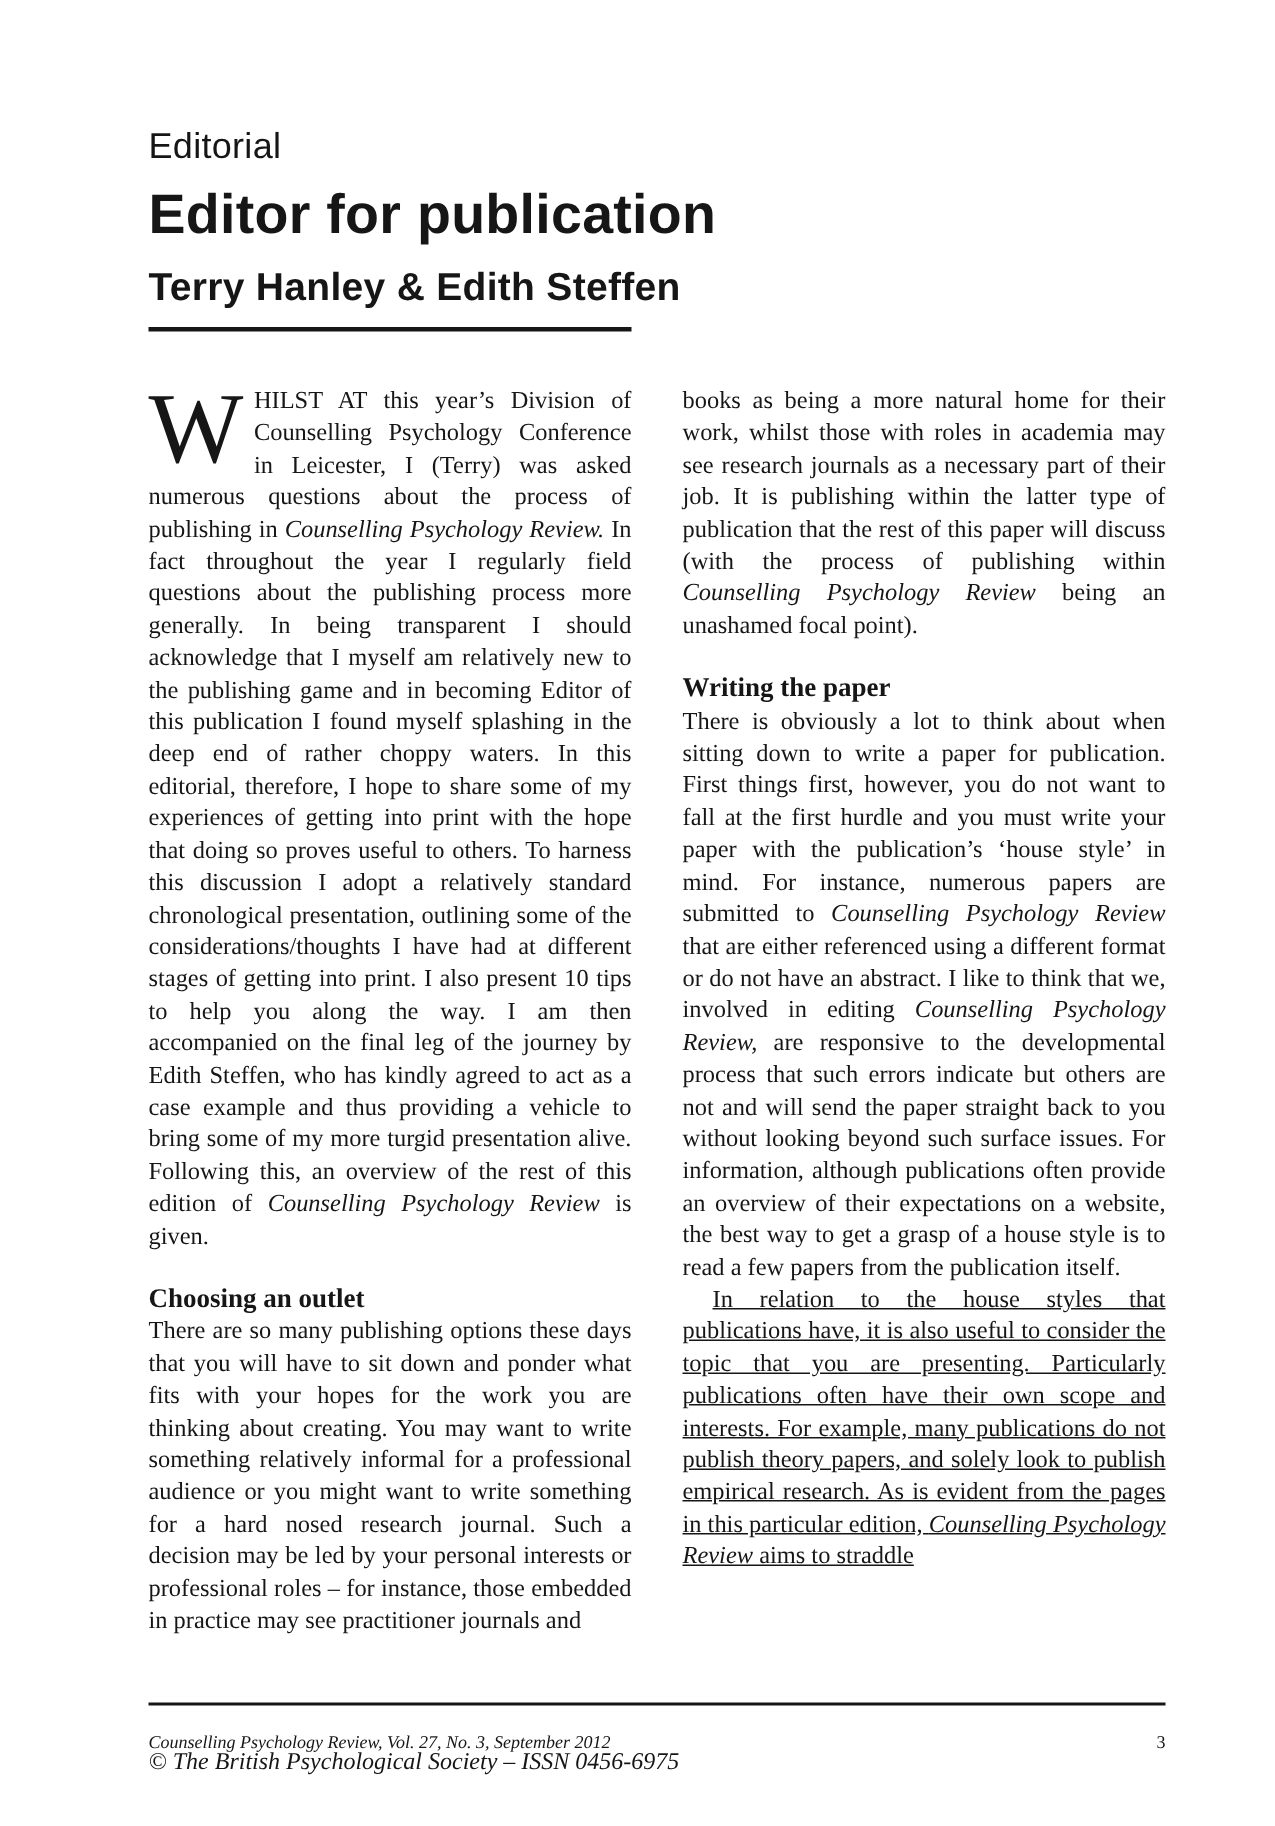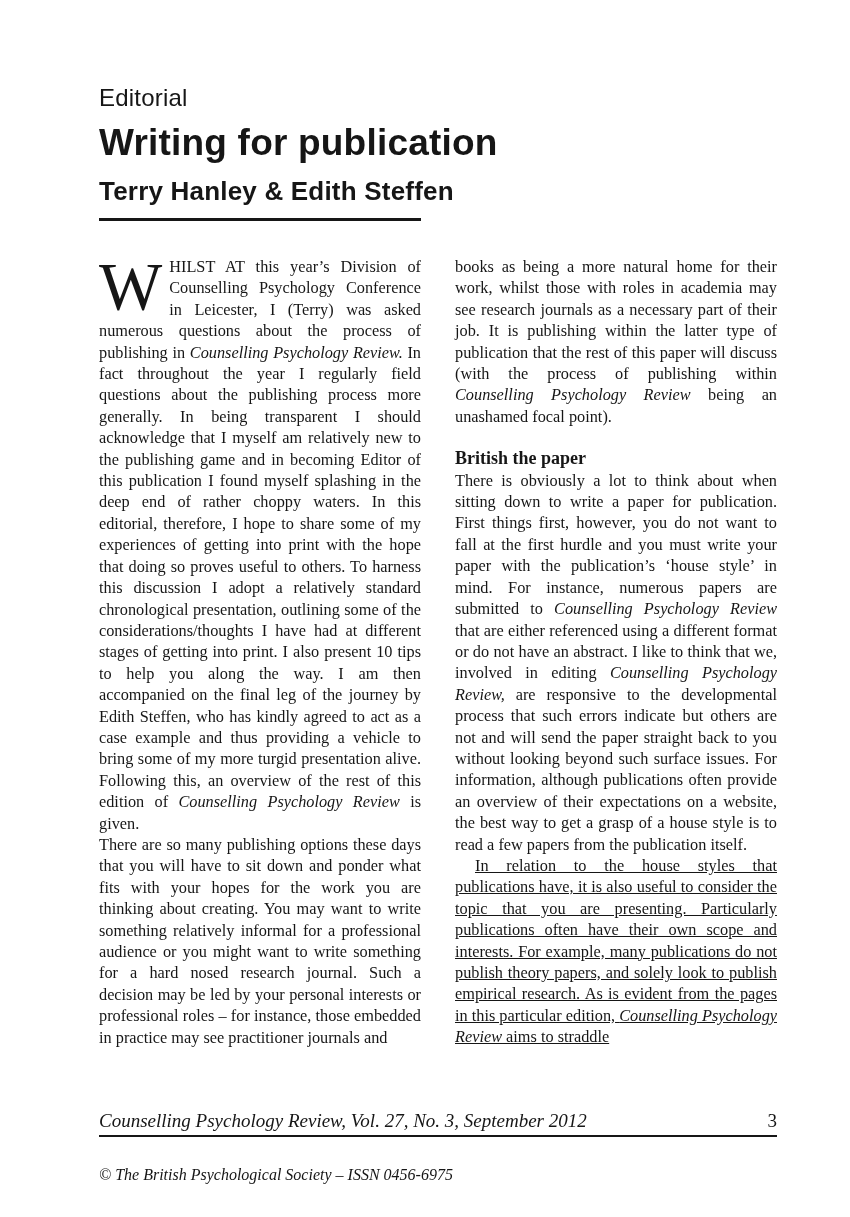"Writing for publication" h1.title { text: Writing -> Editor }
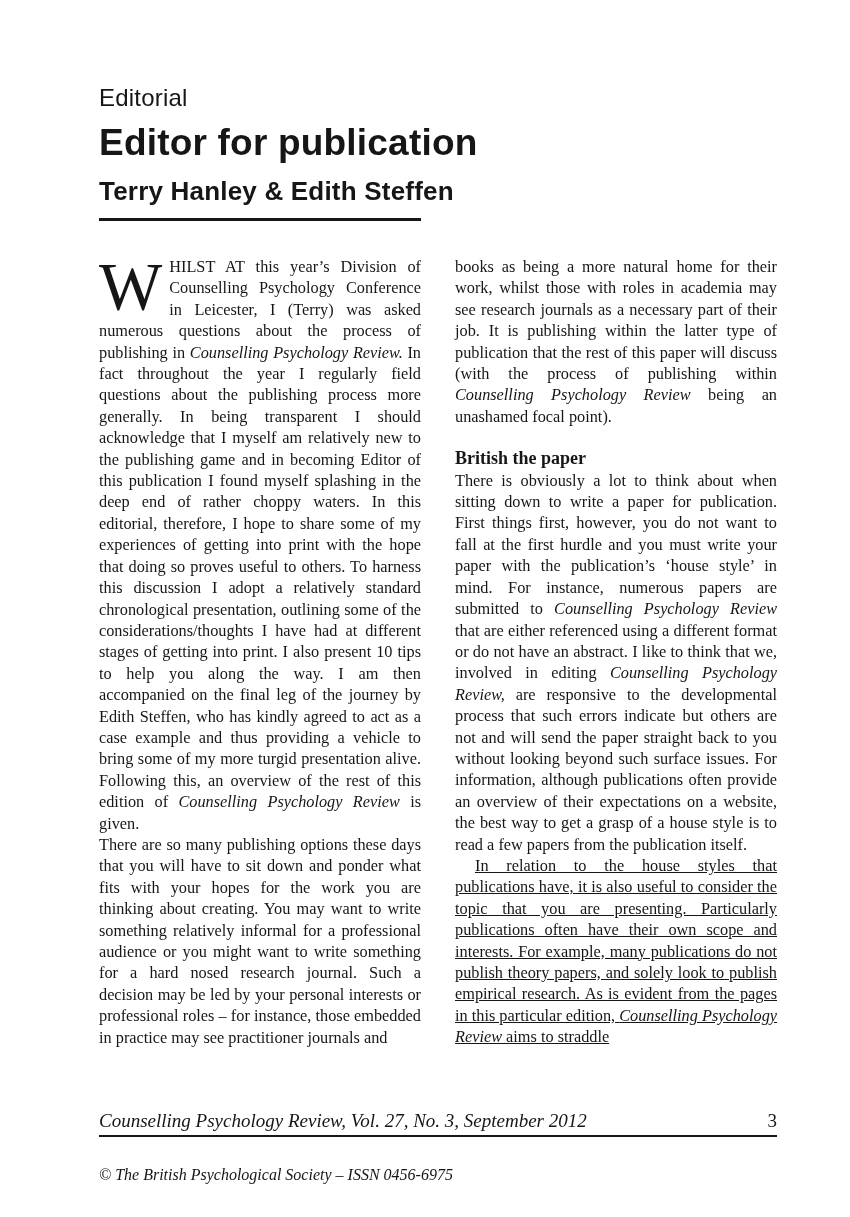"British the paper" h2.sec { text: British -> Writing }
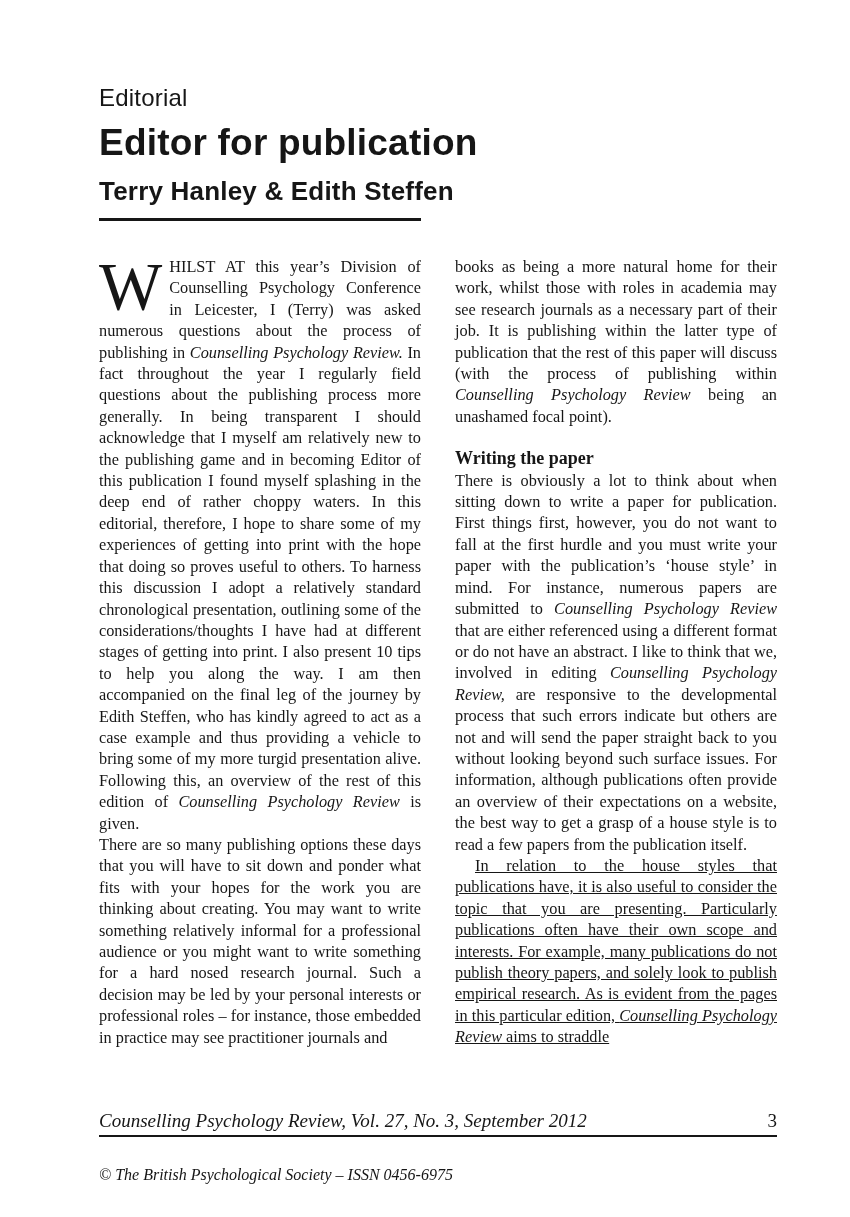"Choosing an outlet" h2.sec { html: none -> <h2>Choosing an outlet</h2> }
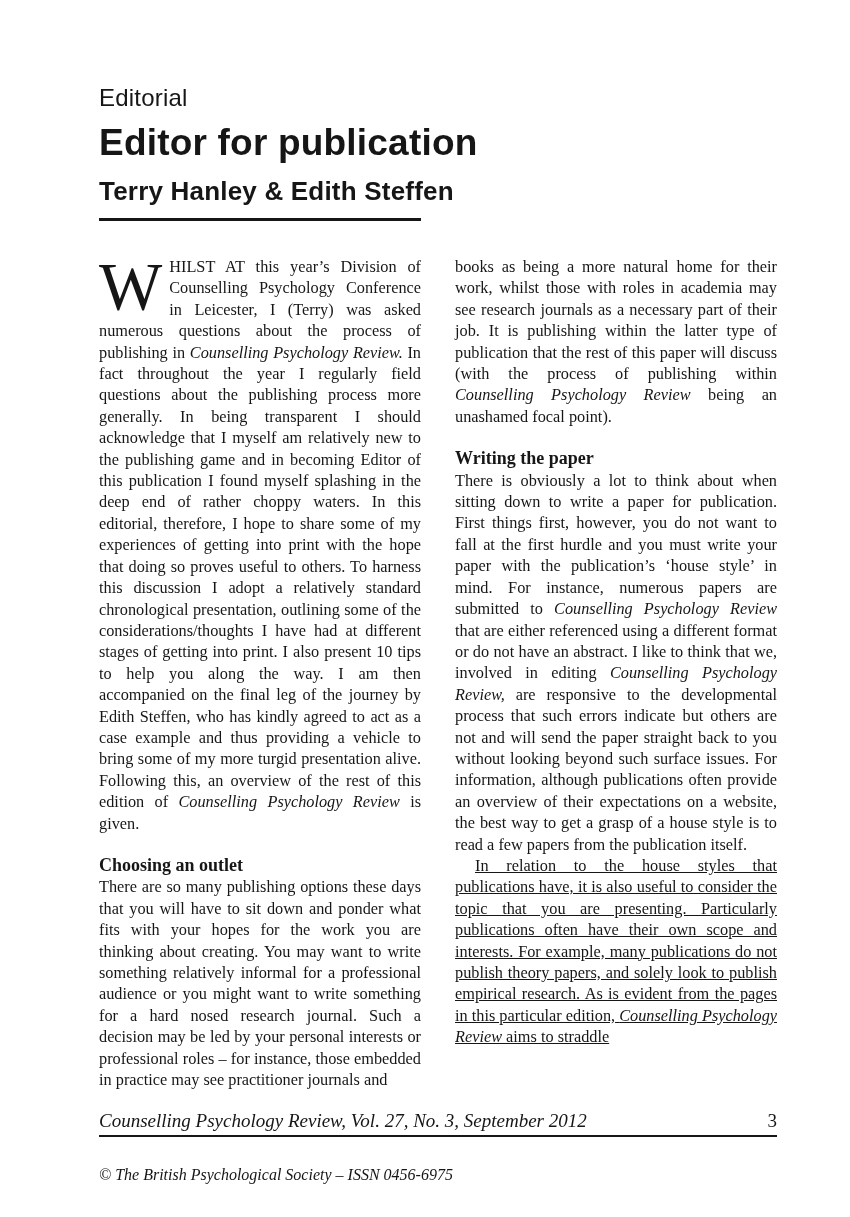"Counselling Psychology Review, Vol. 27," .footer-row { font-size: 19px -> 12px; top: 1110px -> 1150px }
